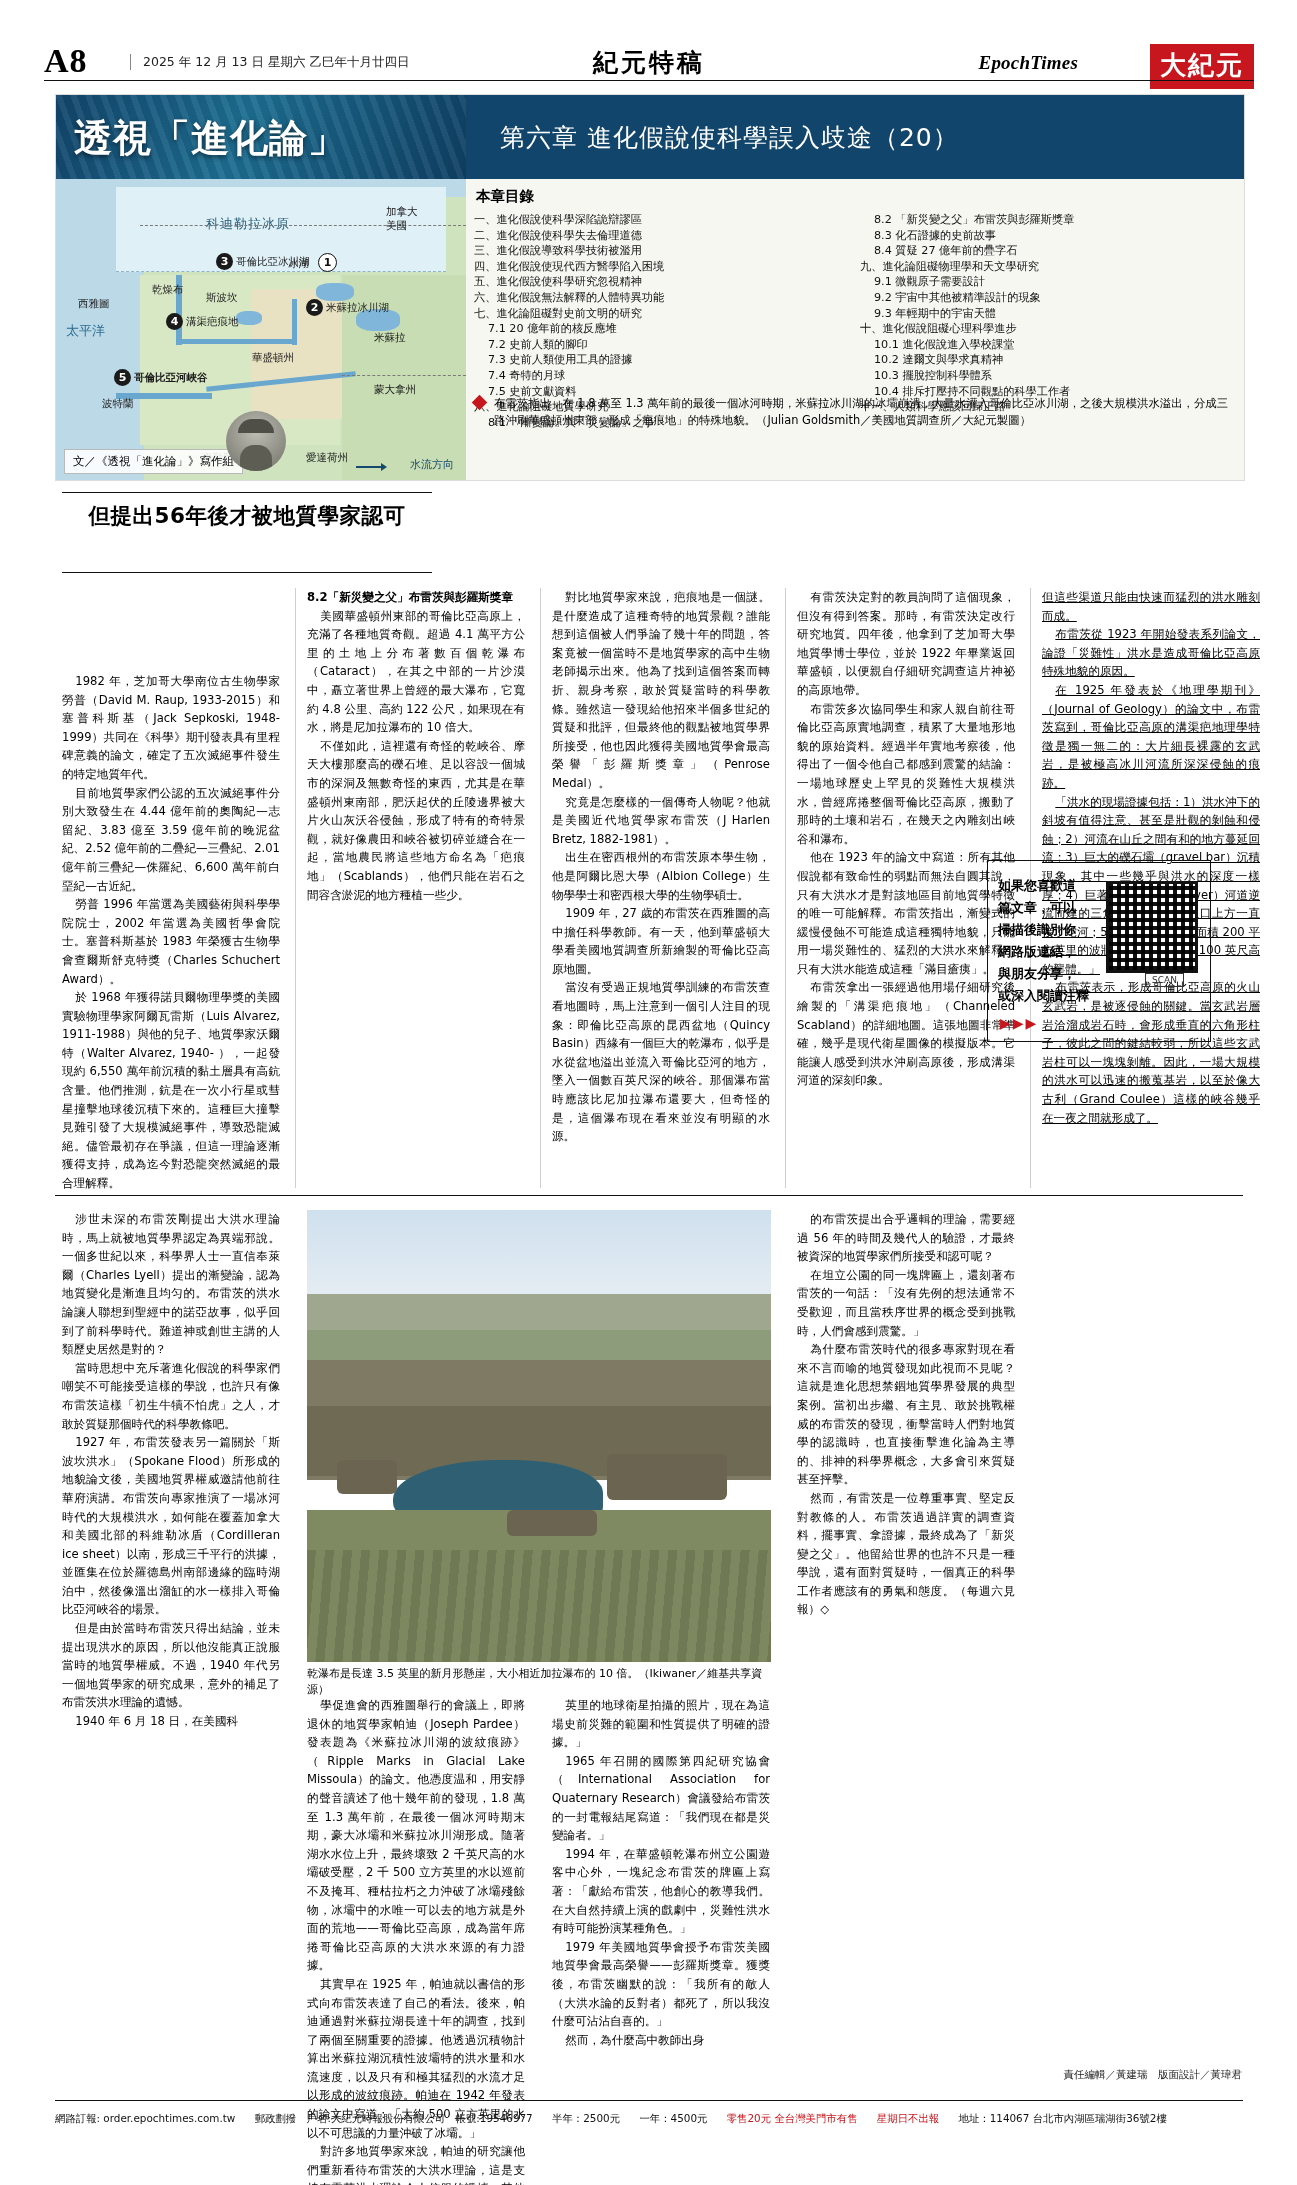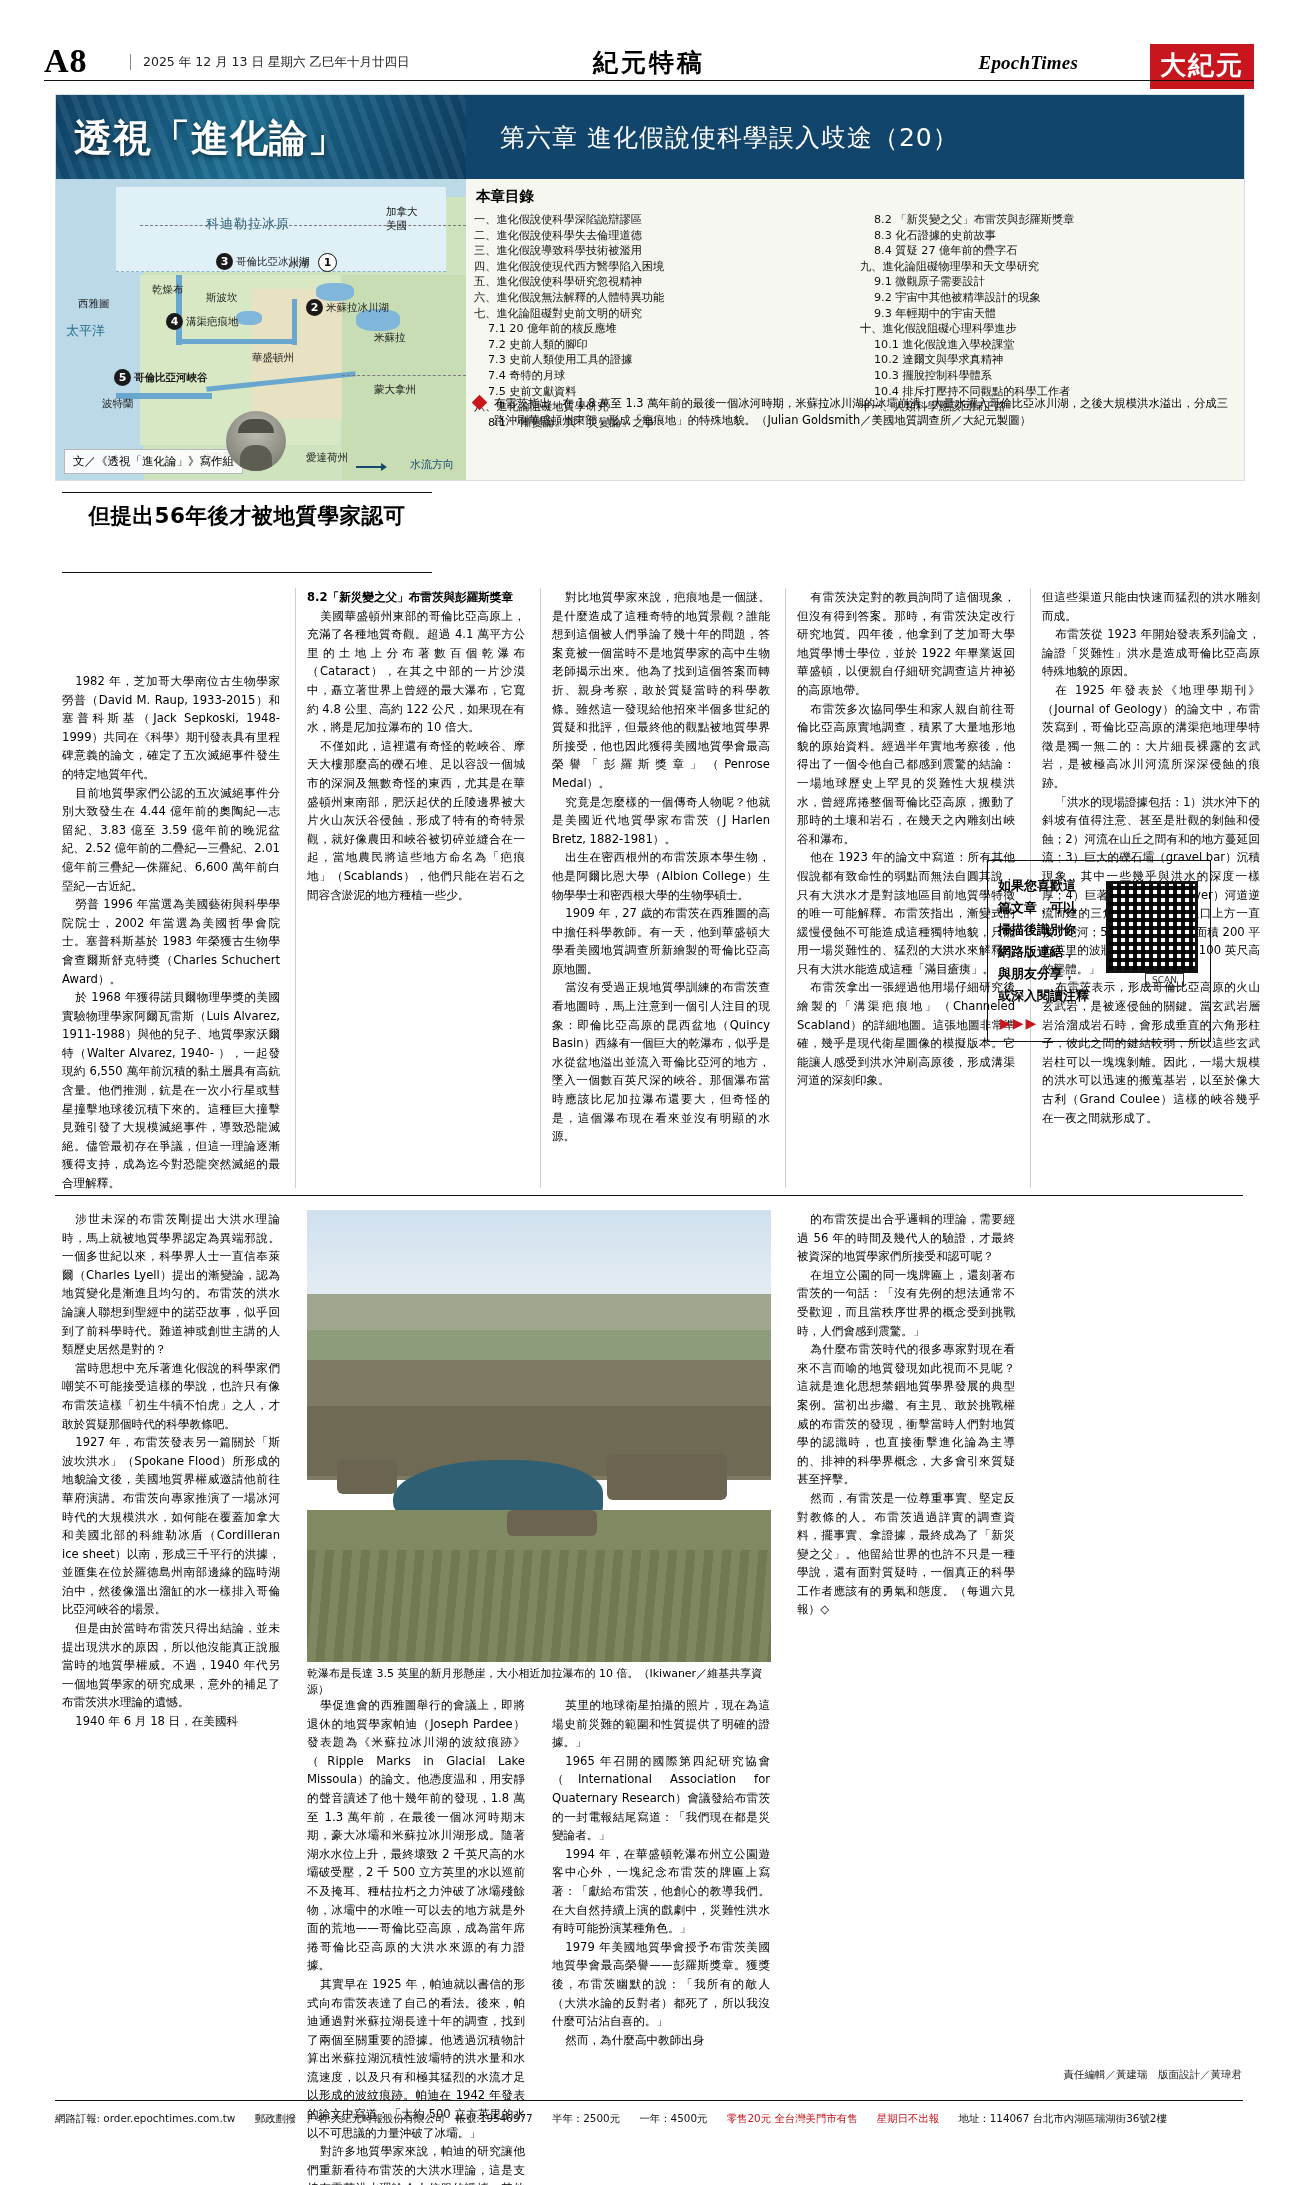"但這些渠道只能由快速而猛烈的洪水雕刻而成。" .c5 { text-decoration: none -> underline }
